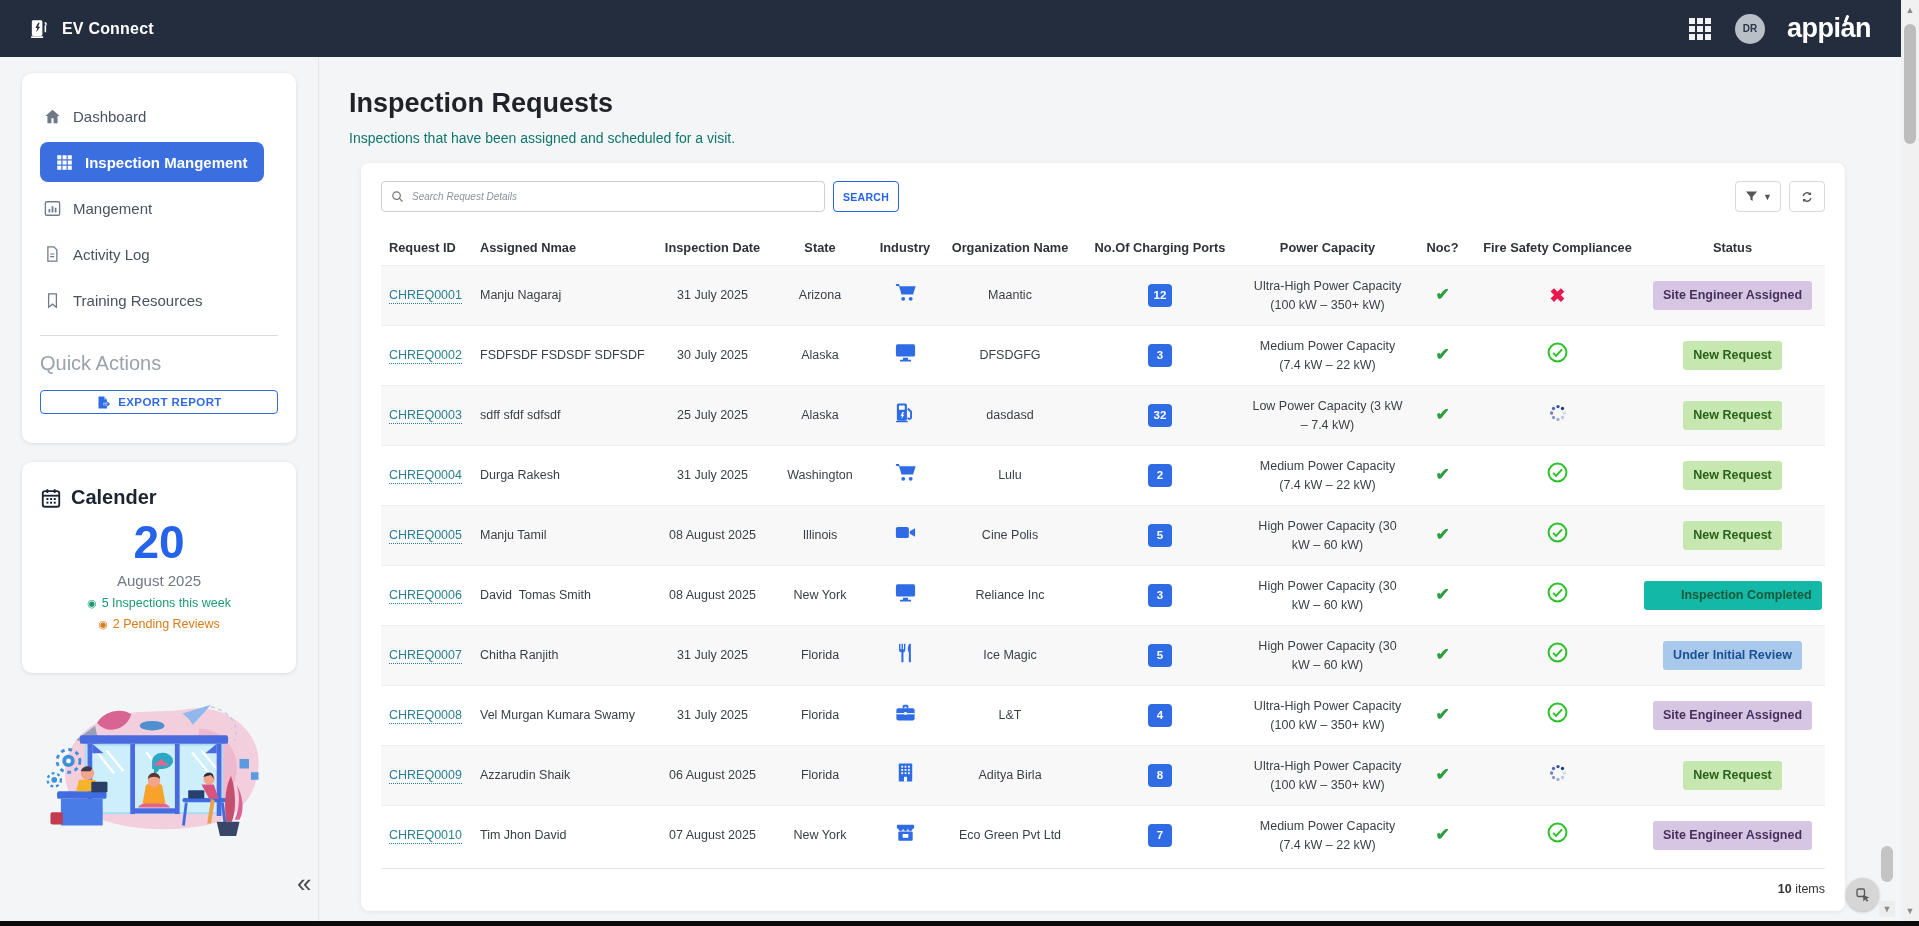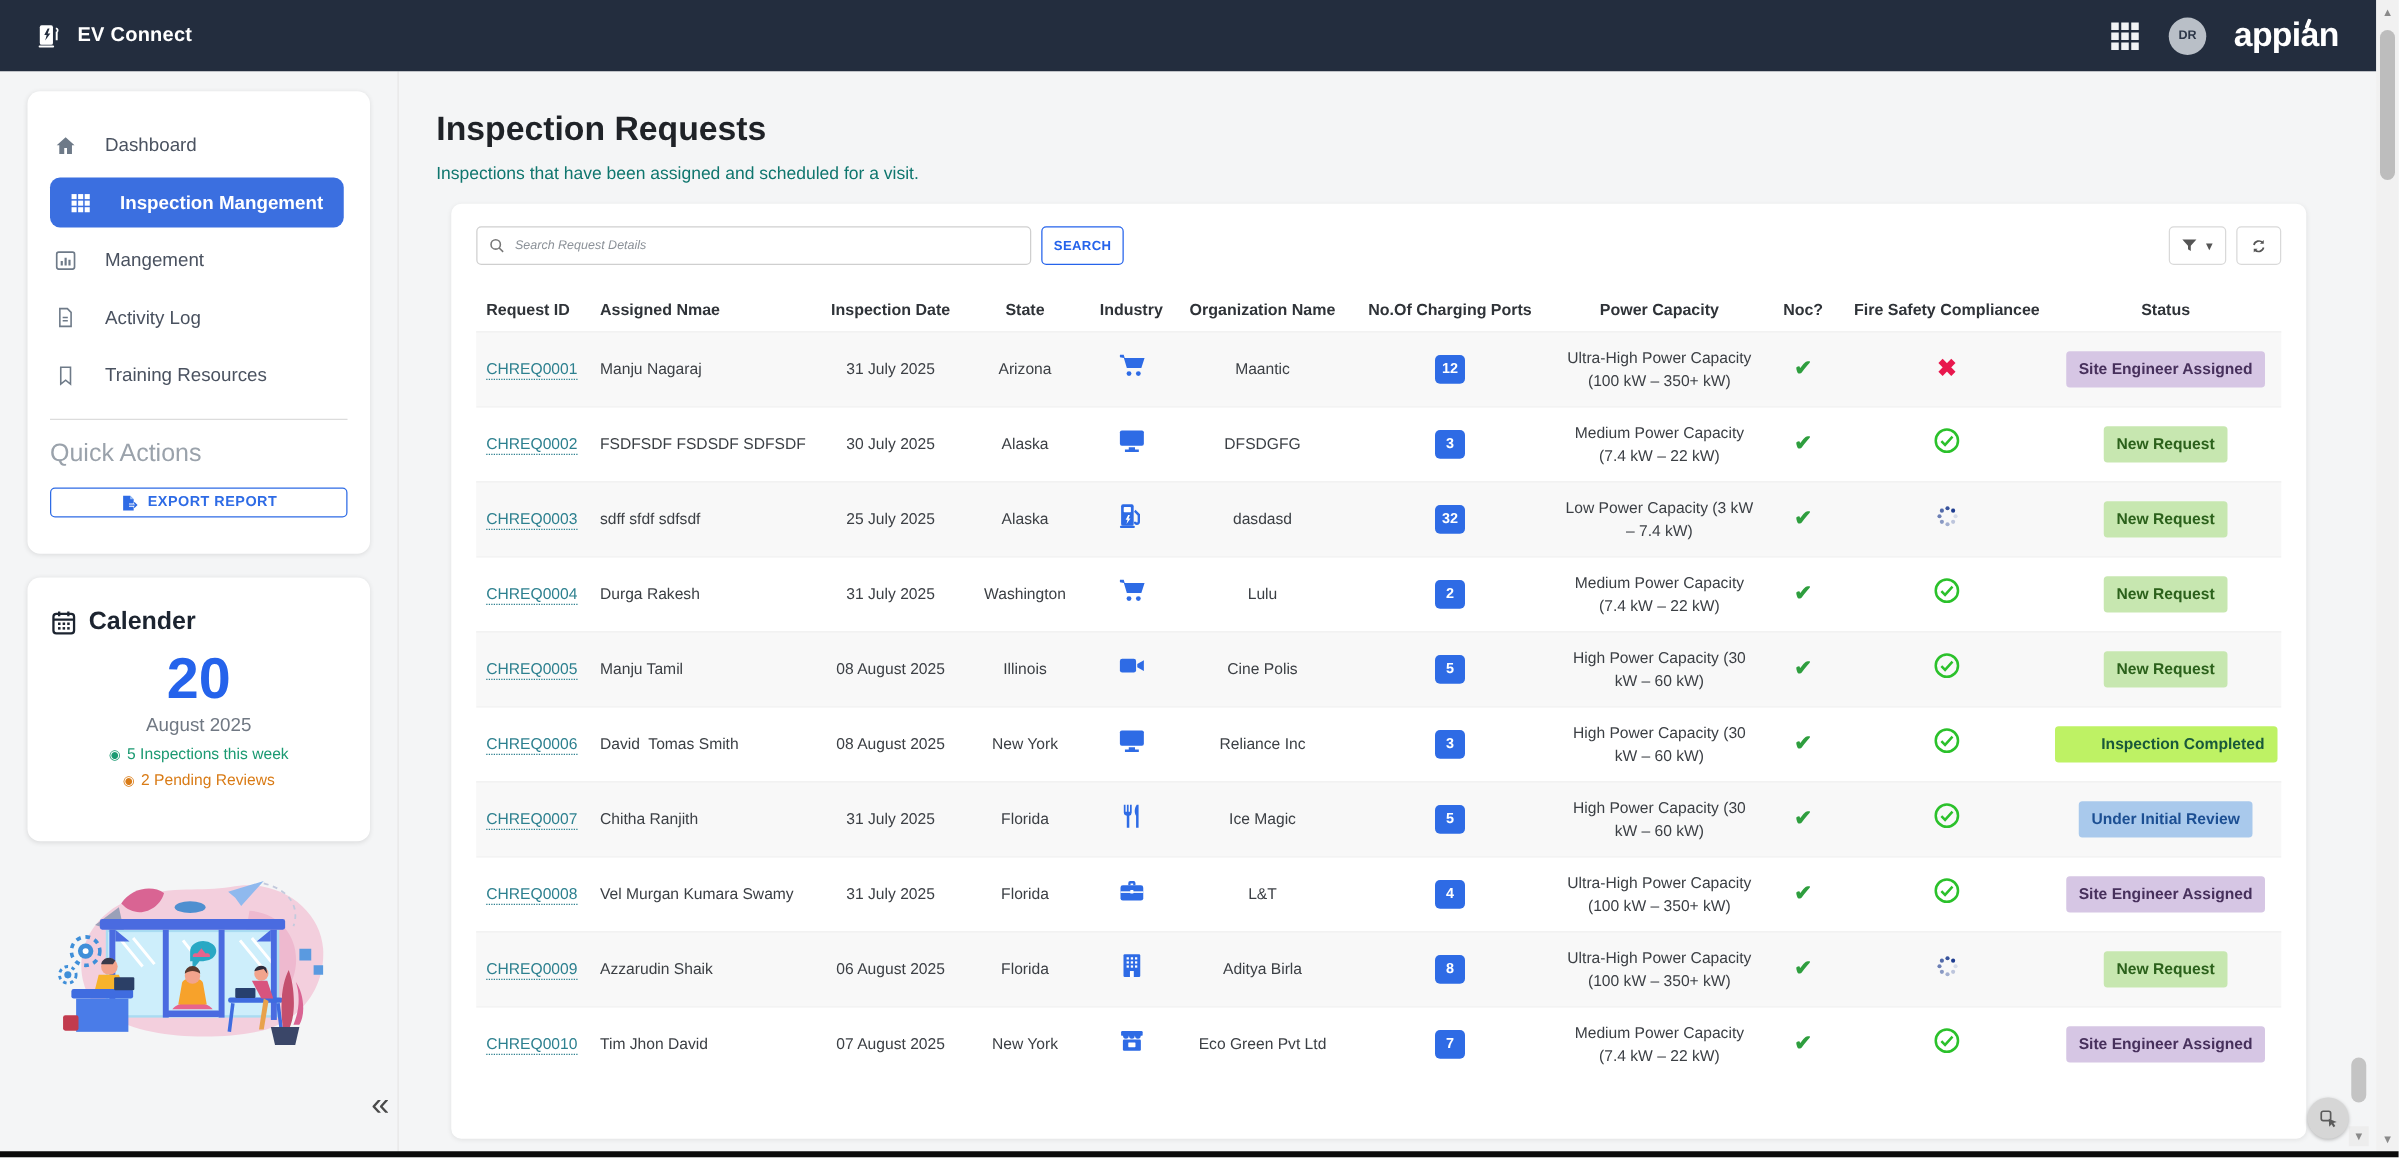"Dashboard" .nav-item { gap: 22px -> 11px }
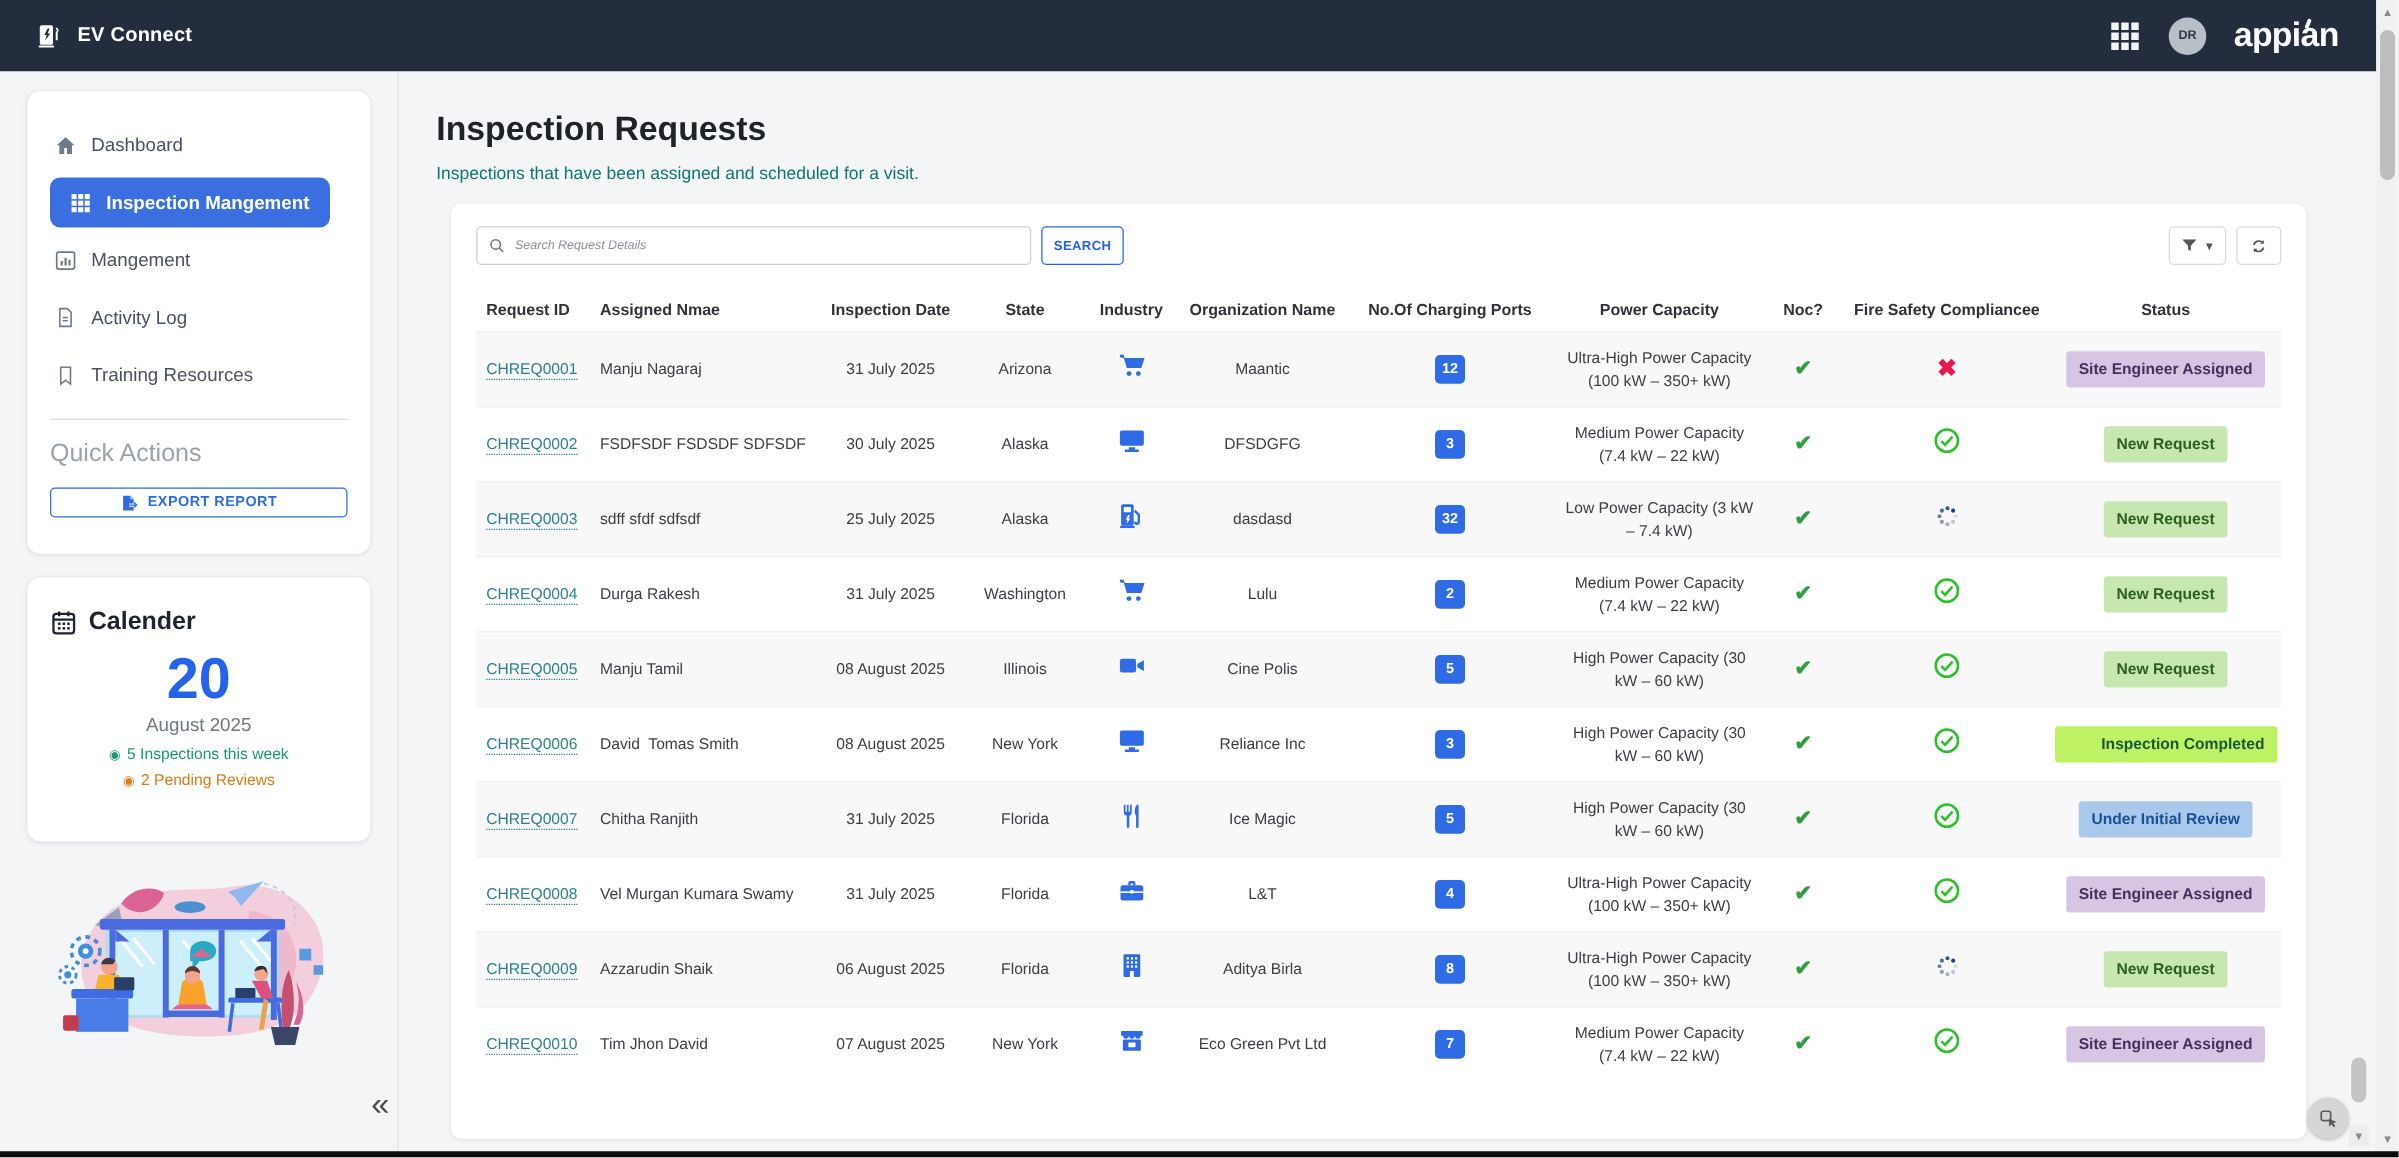"Inspection Completed" .badge-teal { background: #bef264 -> #14b8a6 }
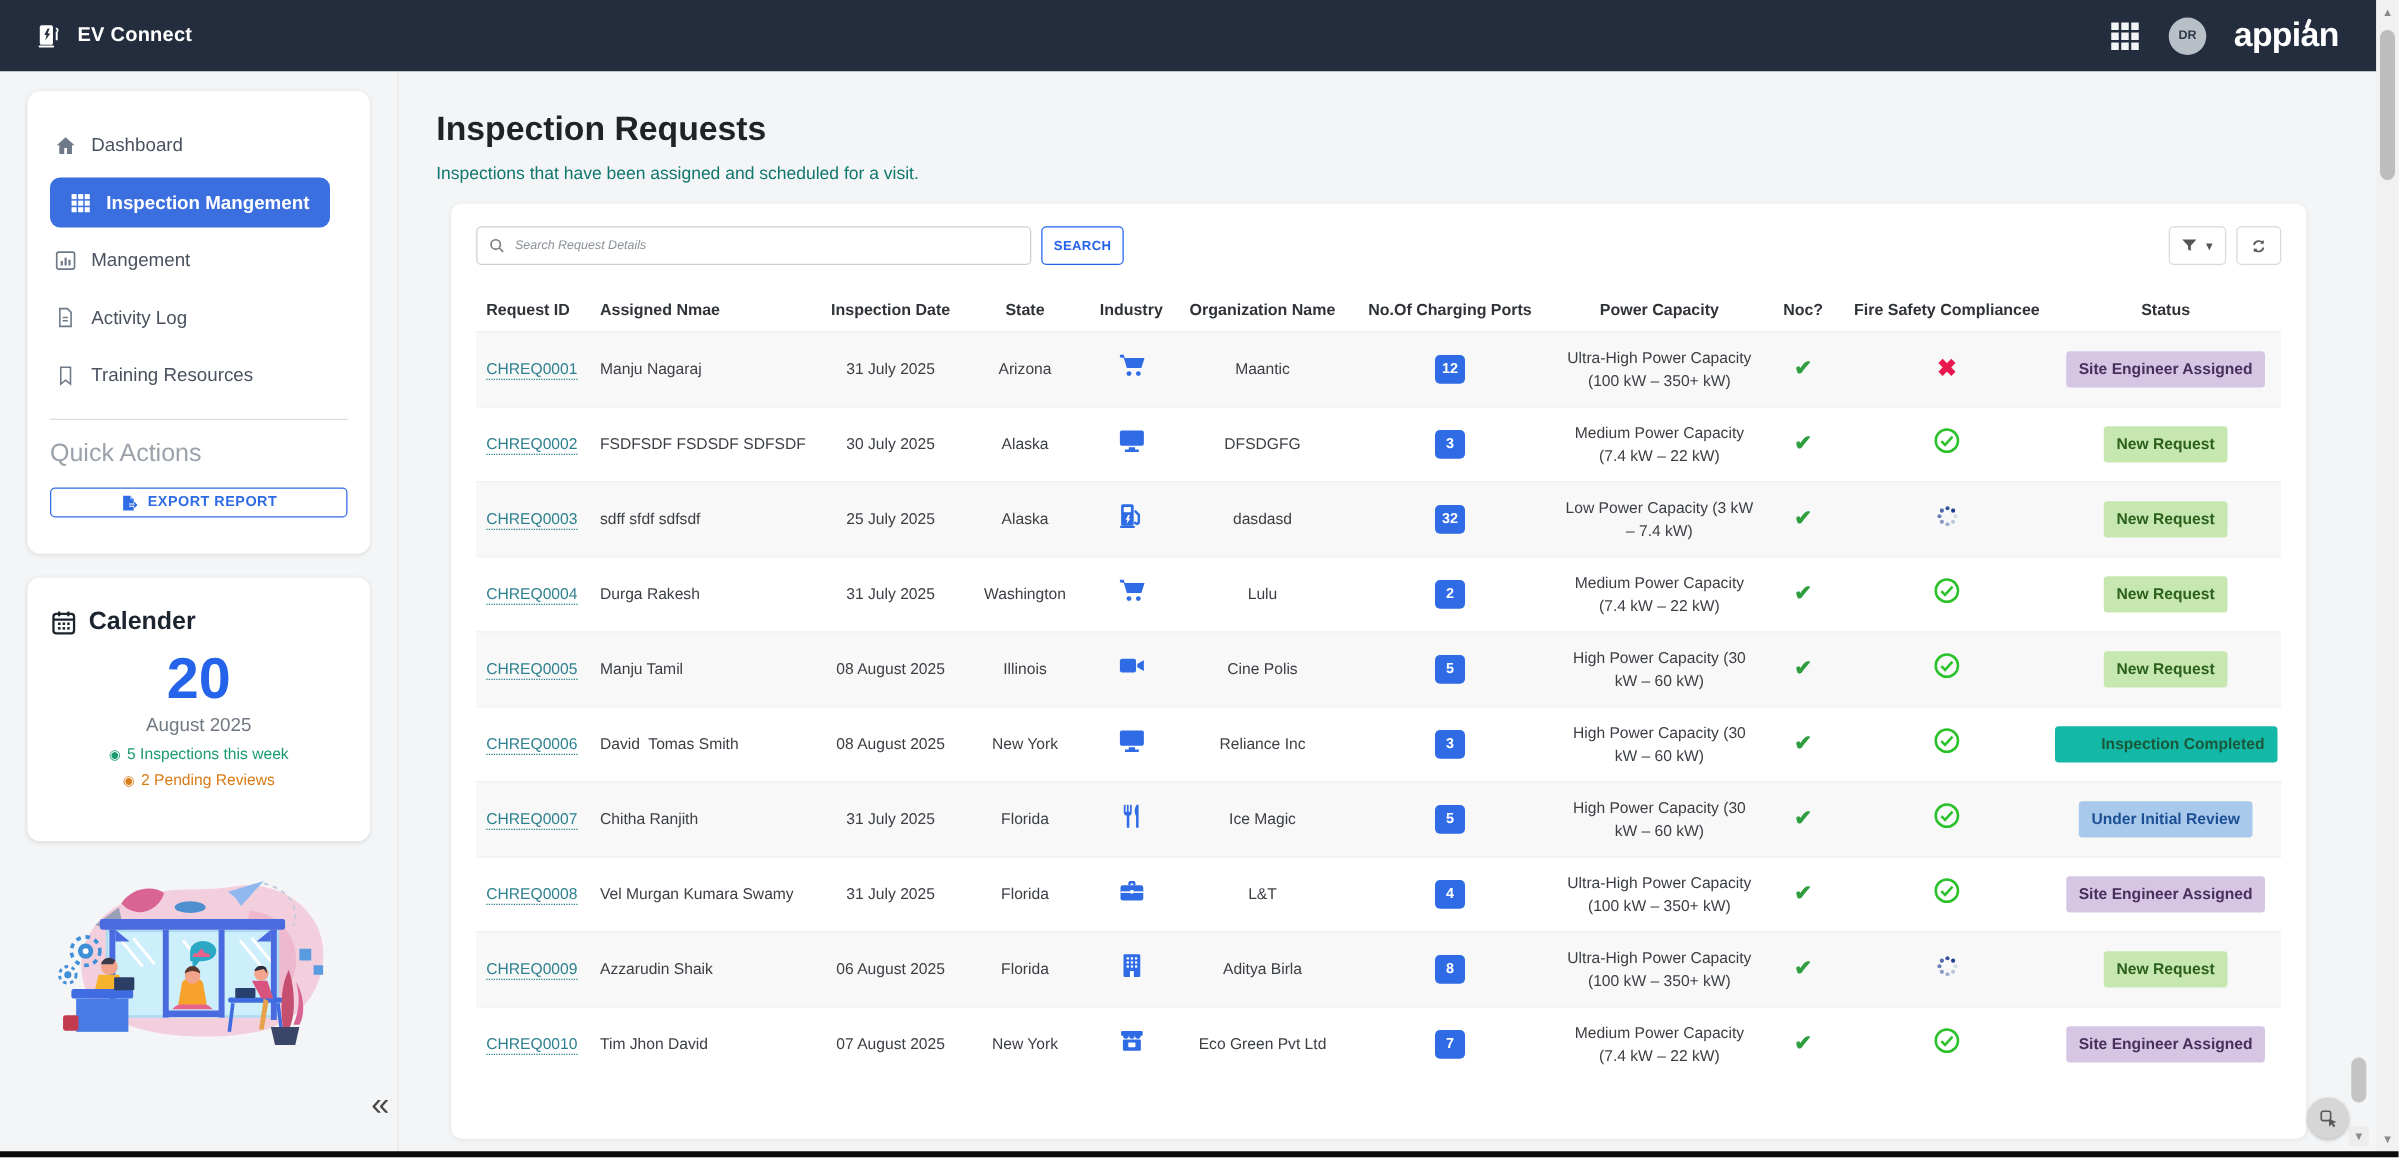"10 items" div.tfoot { html: none -> <div> <b>10</b> <span>items</span> </div> }
